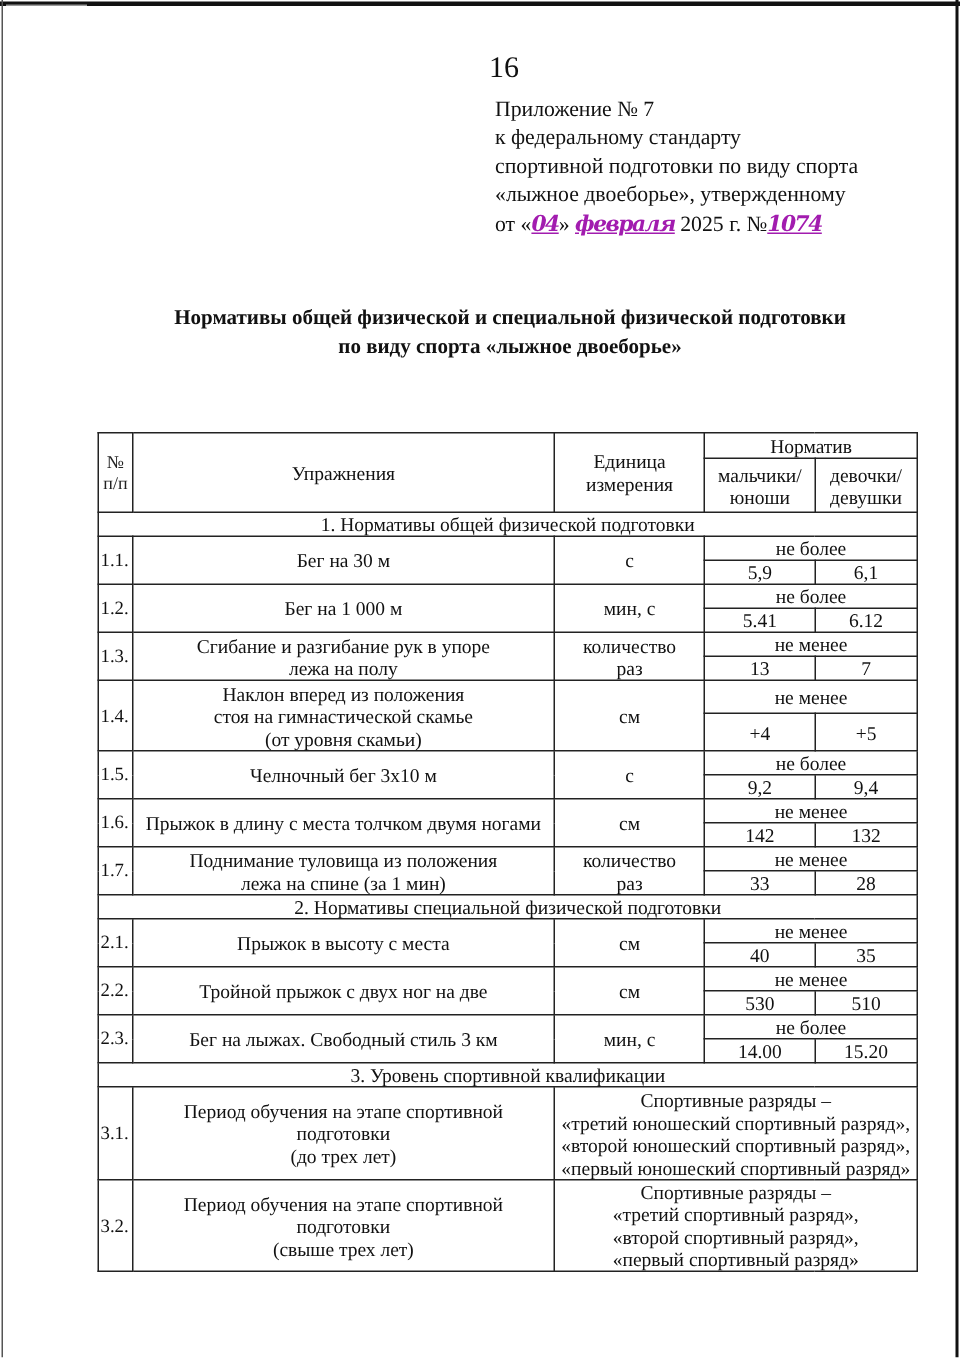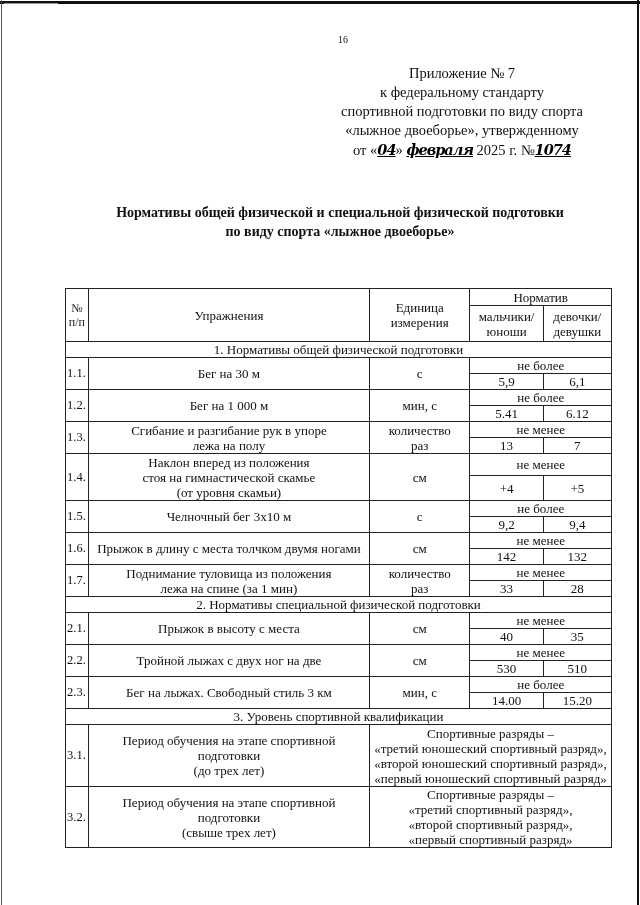"16" .page-number { font-size: 10px -> 20px; left: 338px -> 326px }
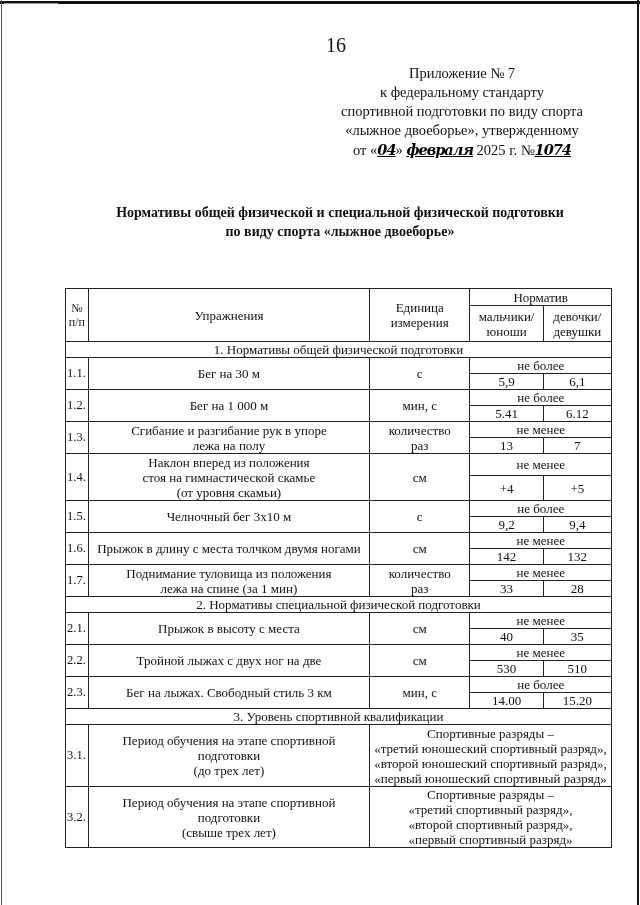"Приложение № 7" .approval { left: 312px -> 330px; text-align: center -> none }
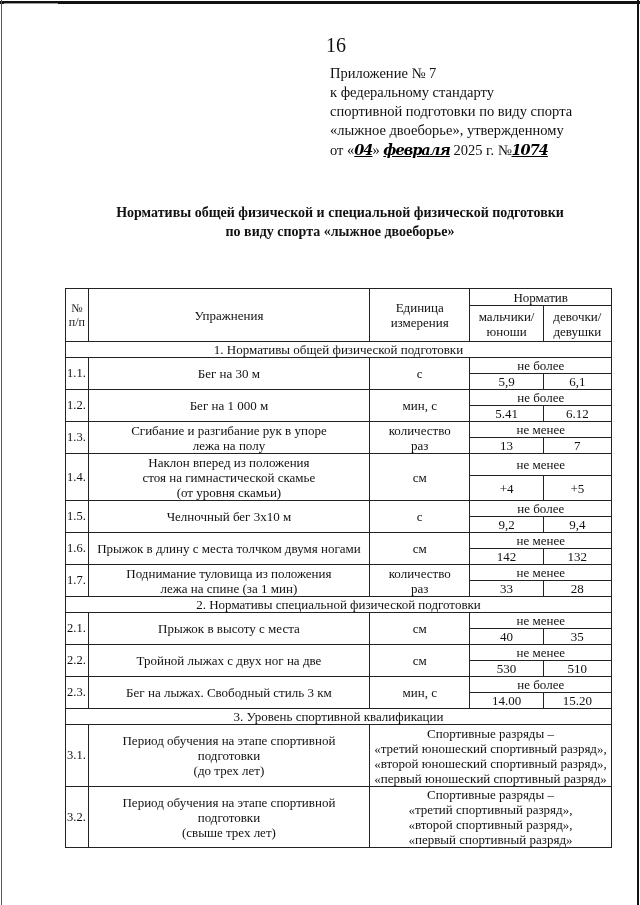"04" .sig { color: #000000 -> #a21caf }
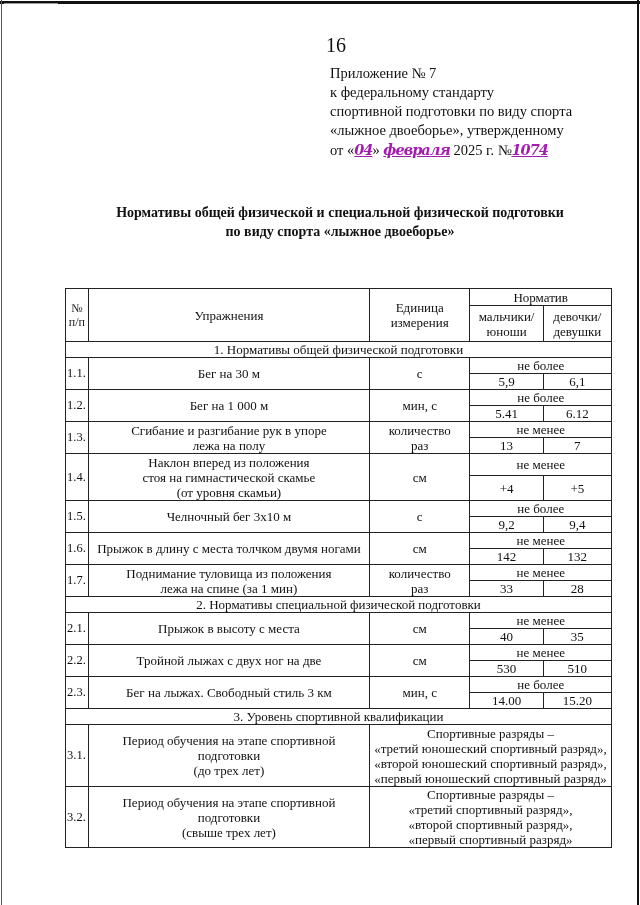"Тройной лыжах с двух ног" td { text: лыжах -> прыжок }
